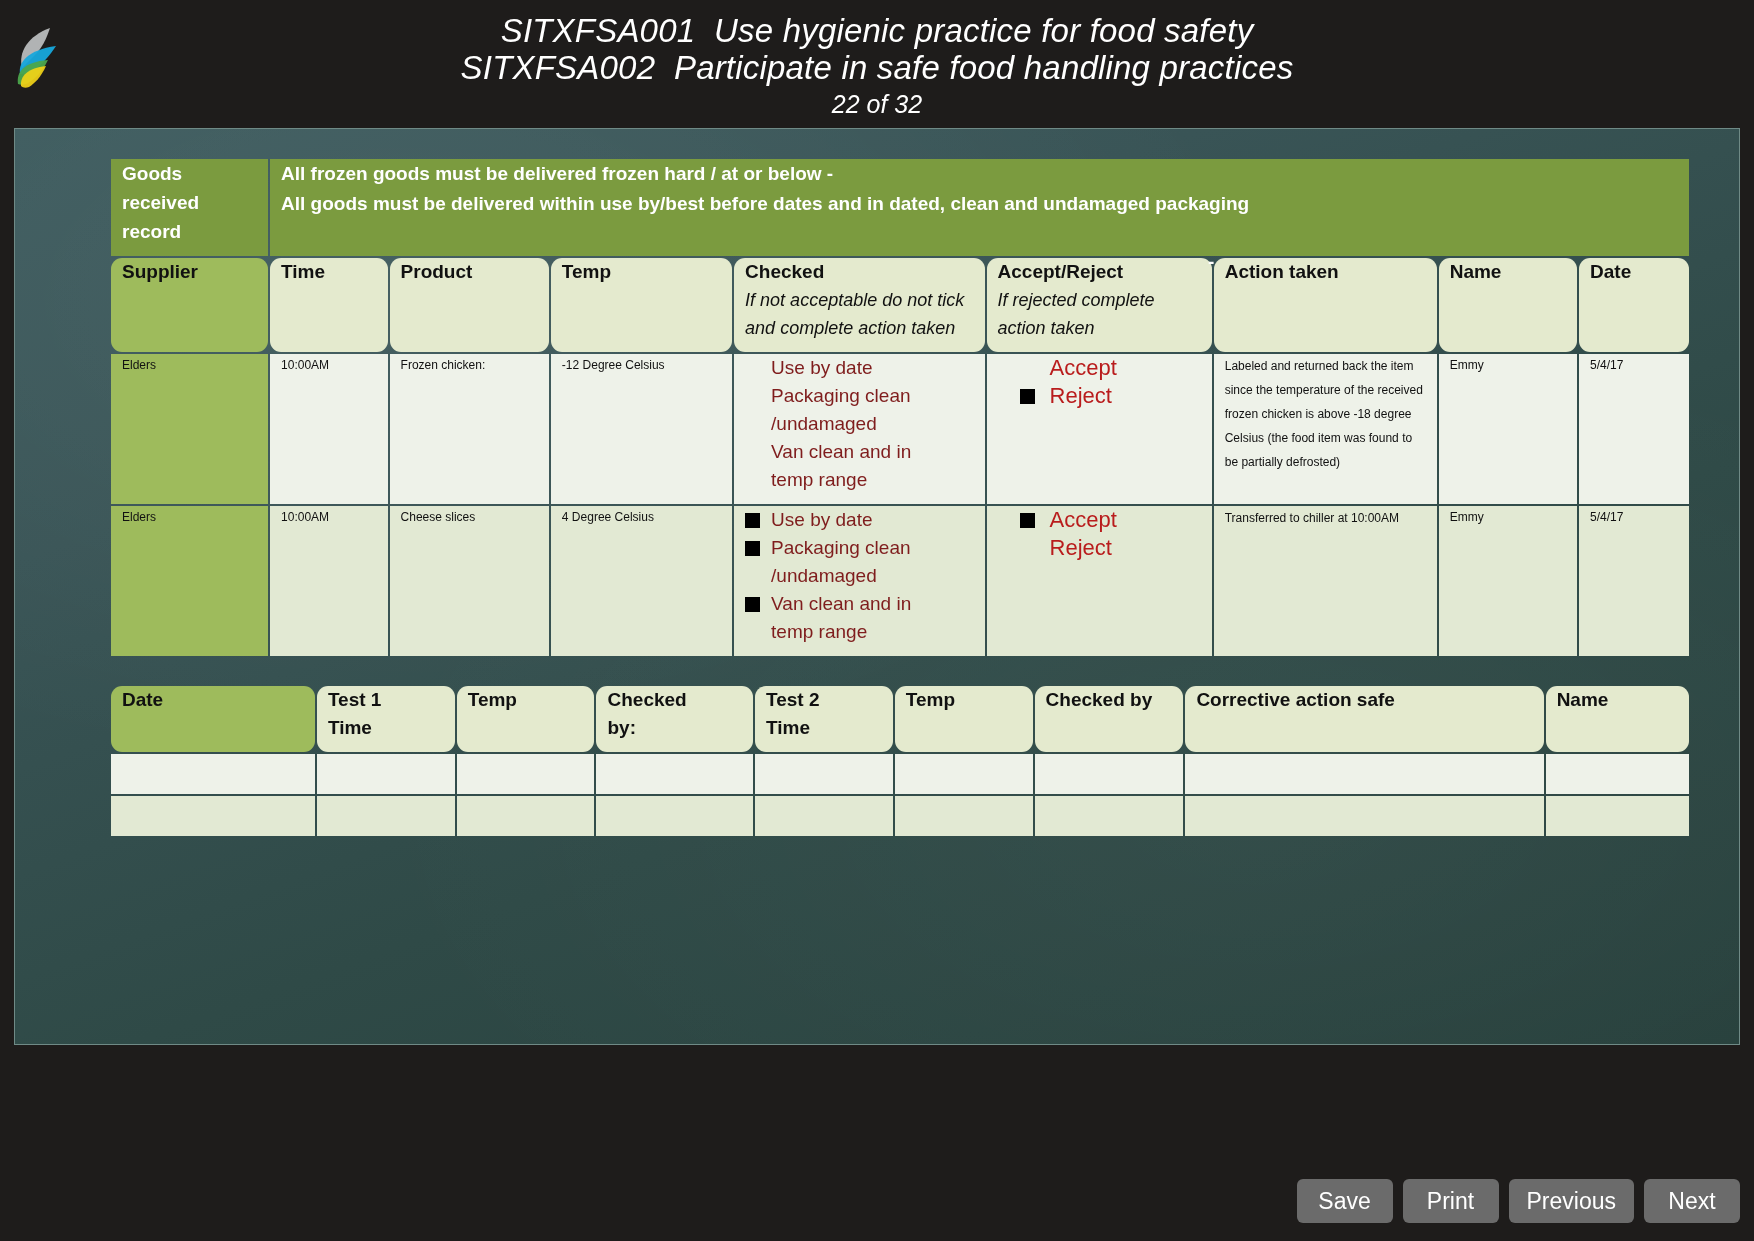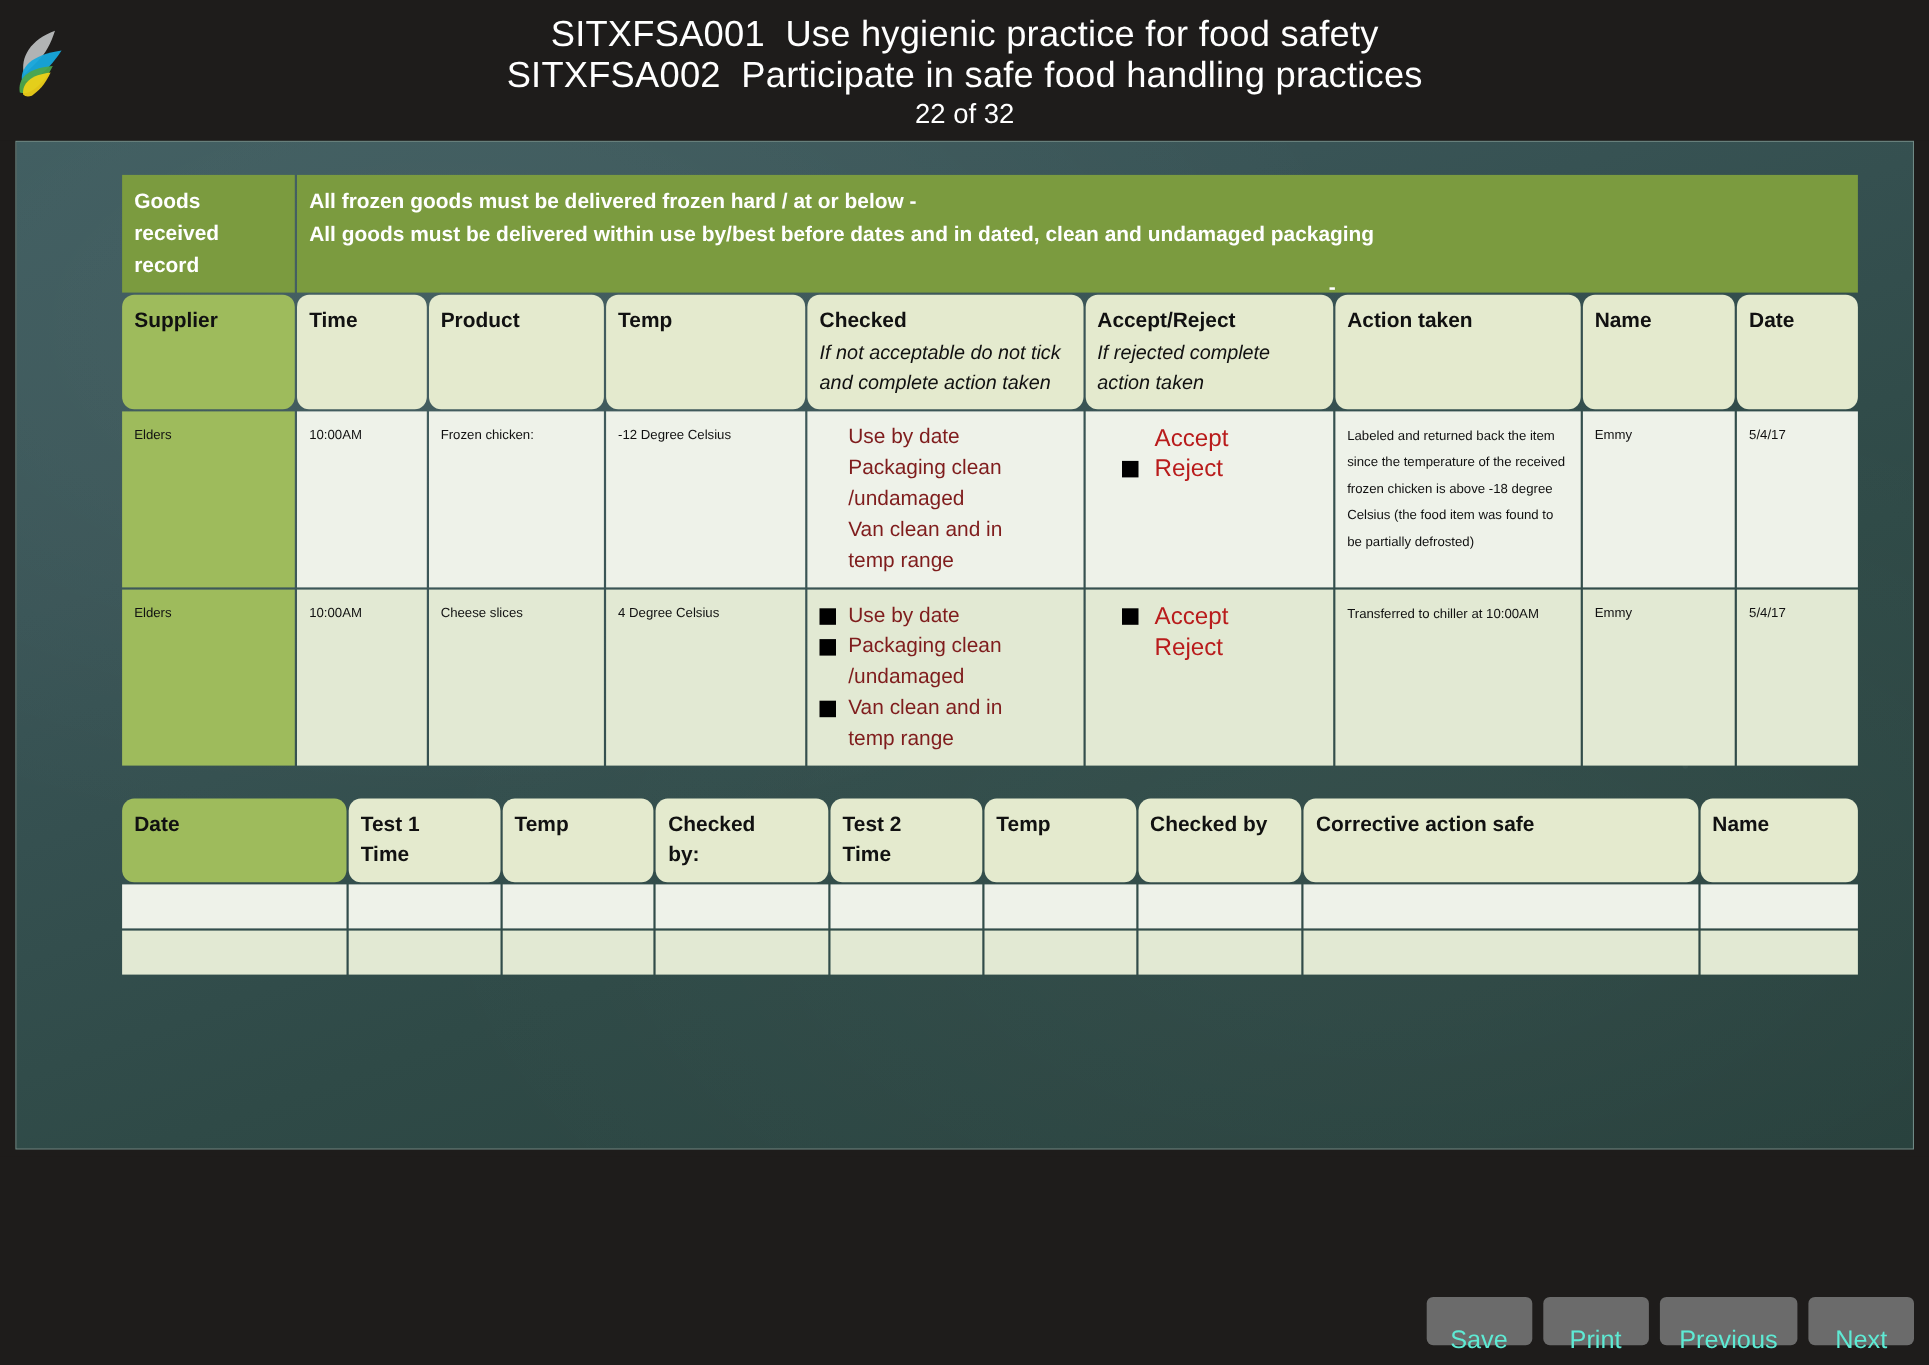"SITXFSA001 Use hygienic practice for" #app-header { font-style: none -> italic }
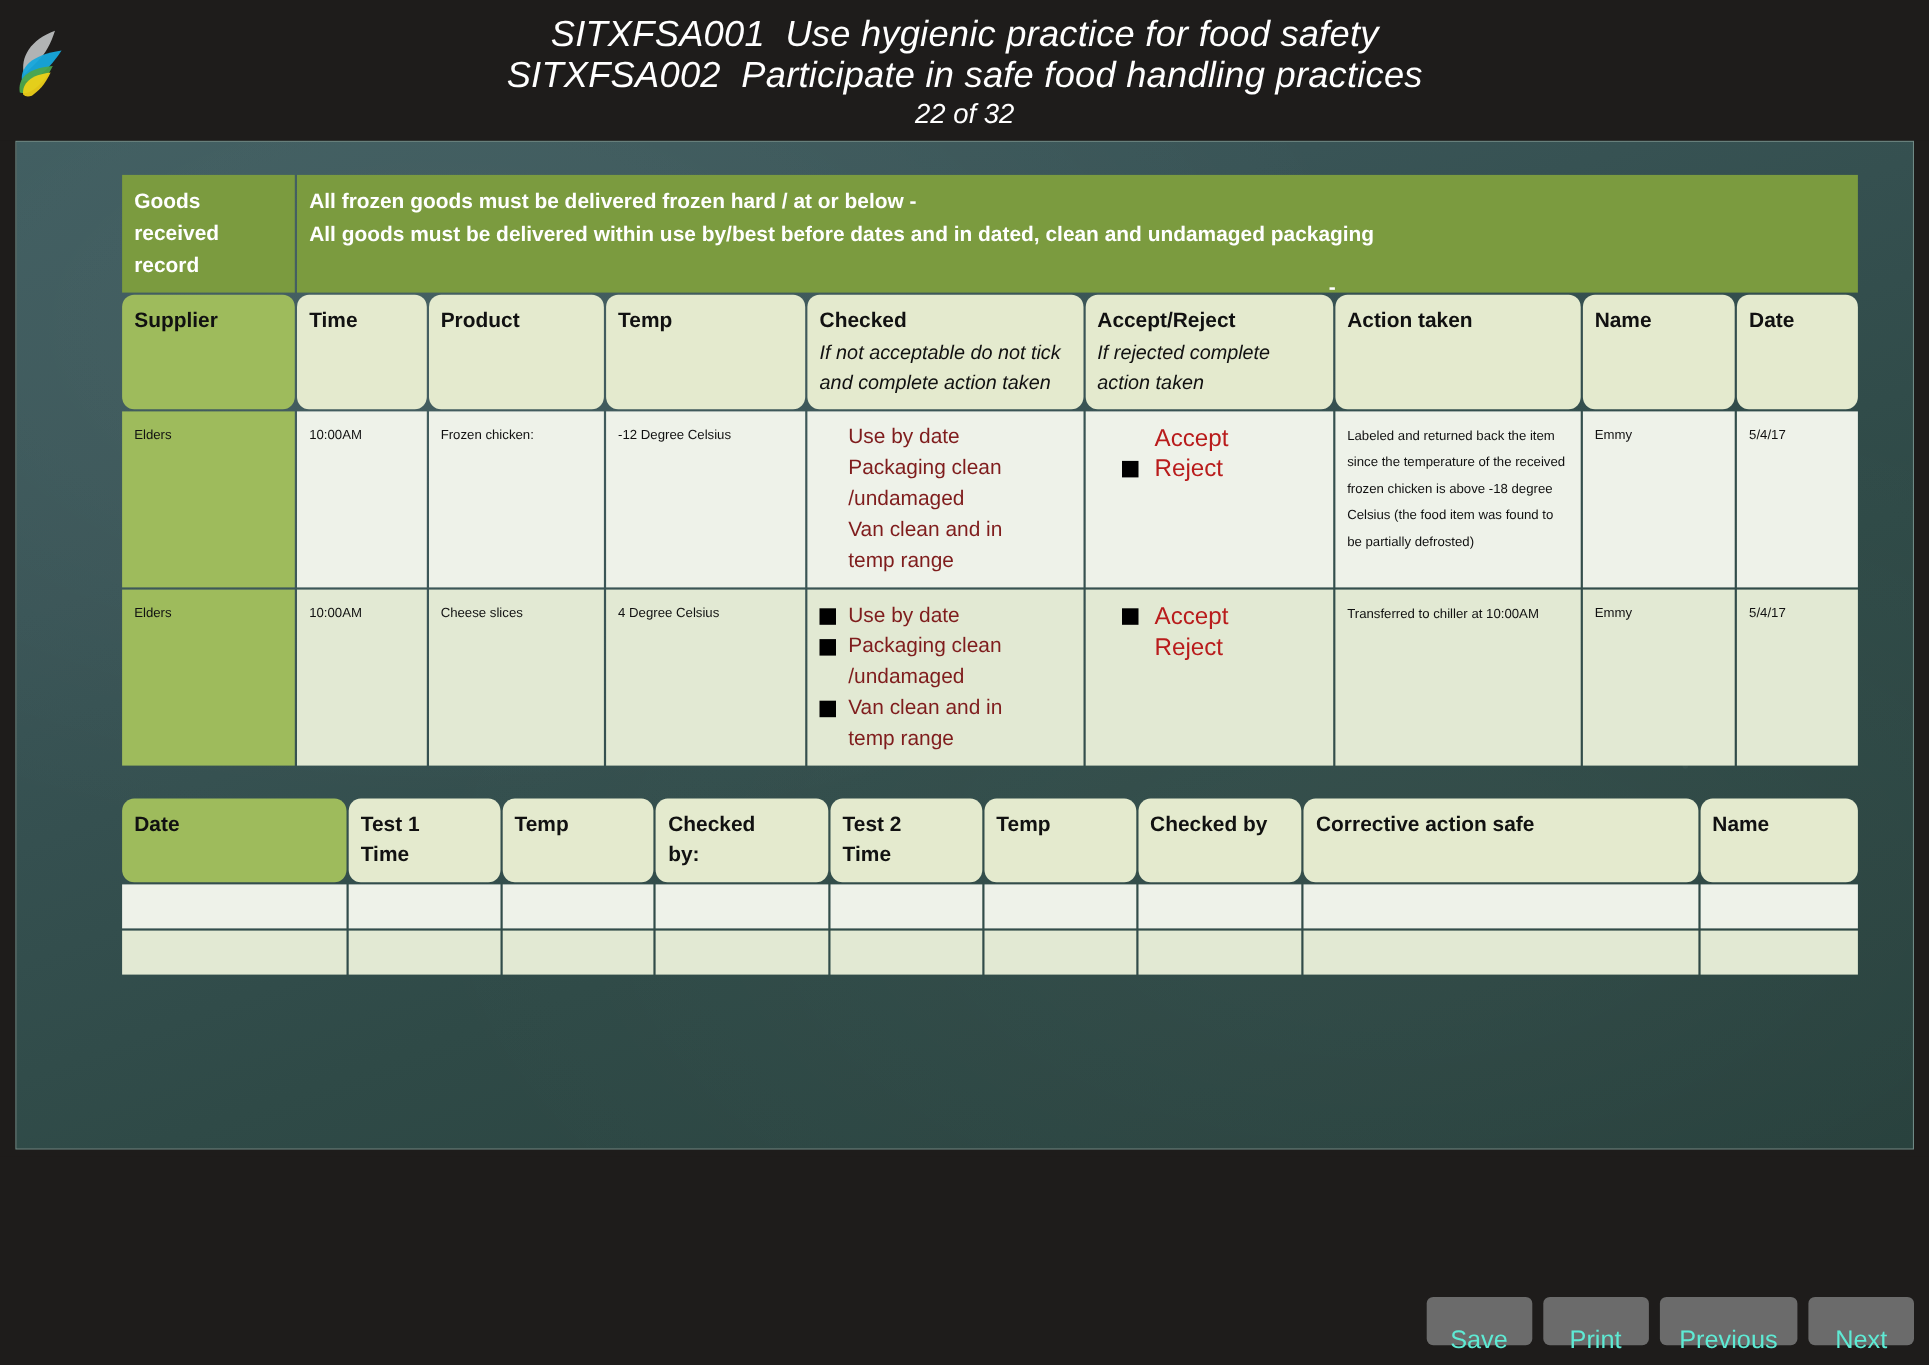"Goods" .record-table td, .record-table th { padding: 10px 10px 10px 11px -> 0 10px 10px 11px }
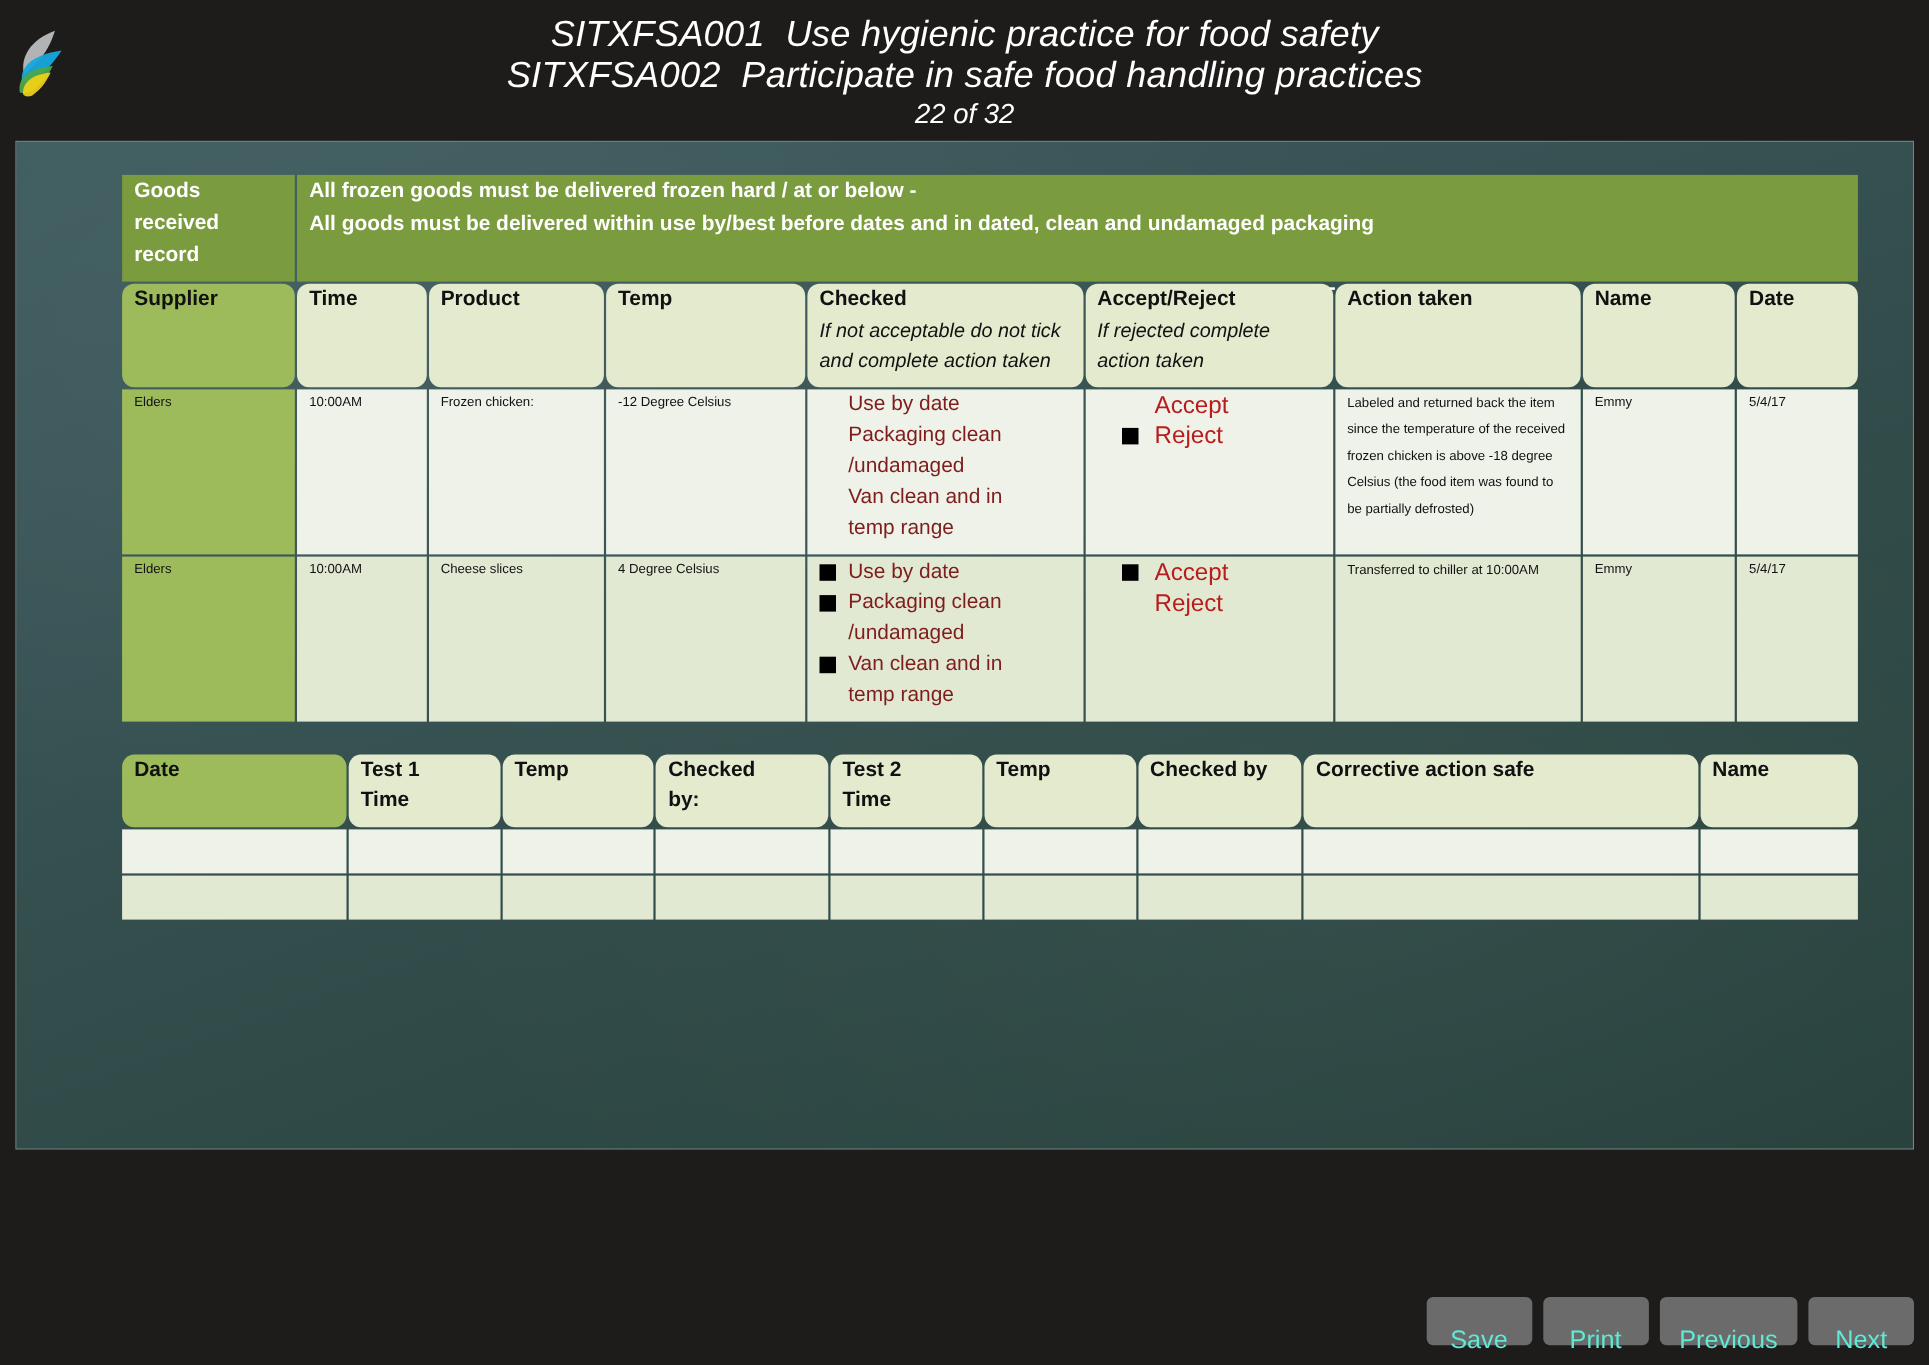"Save" .nav-button { color: #5eead4 -> #ffffff; padding: 16px 18px -> 0 18px }
